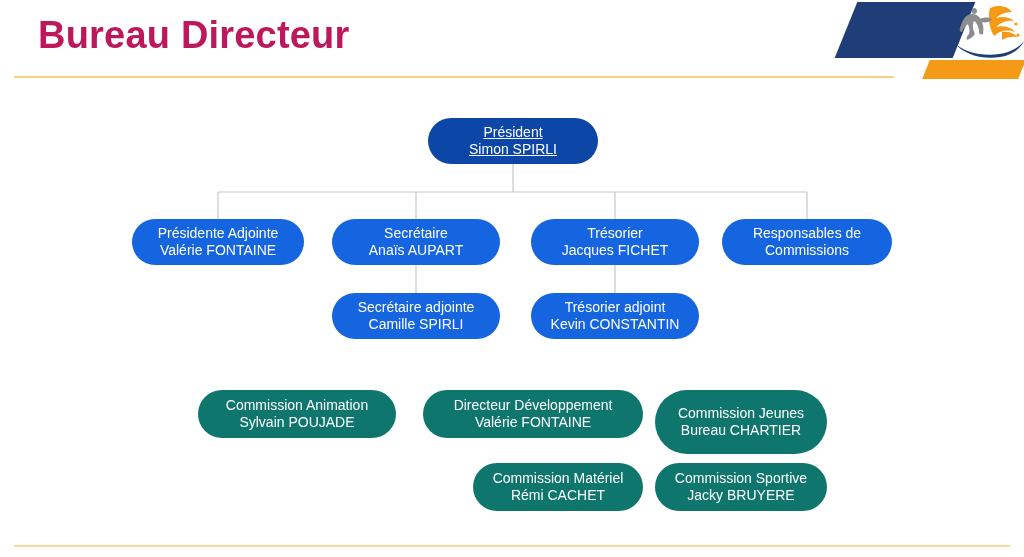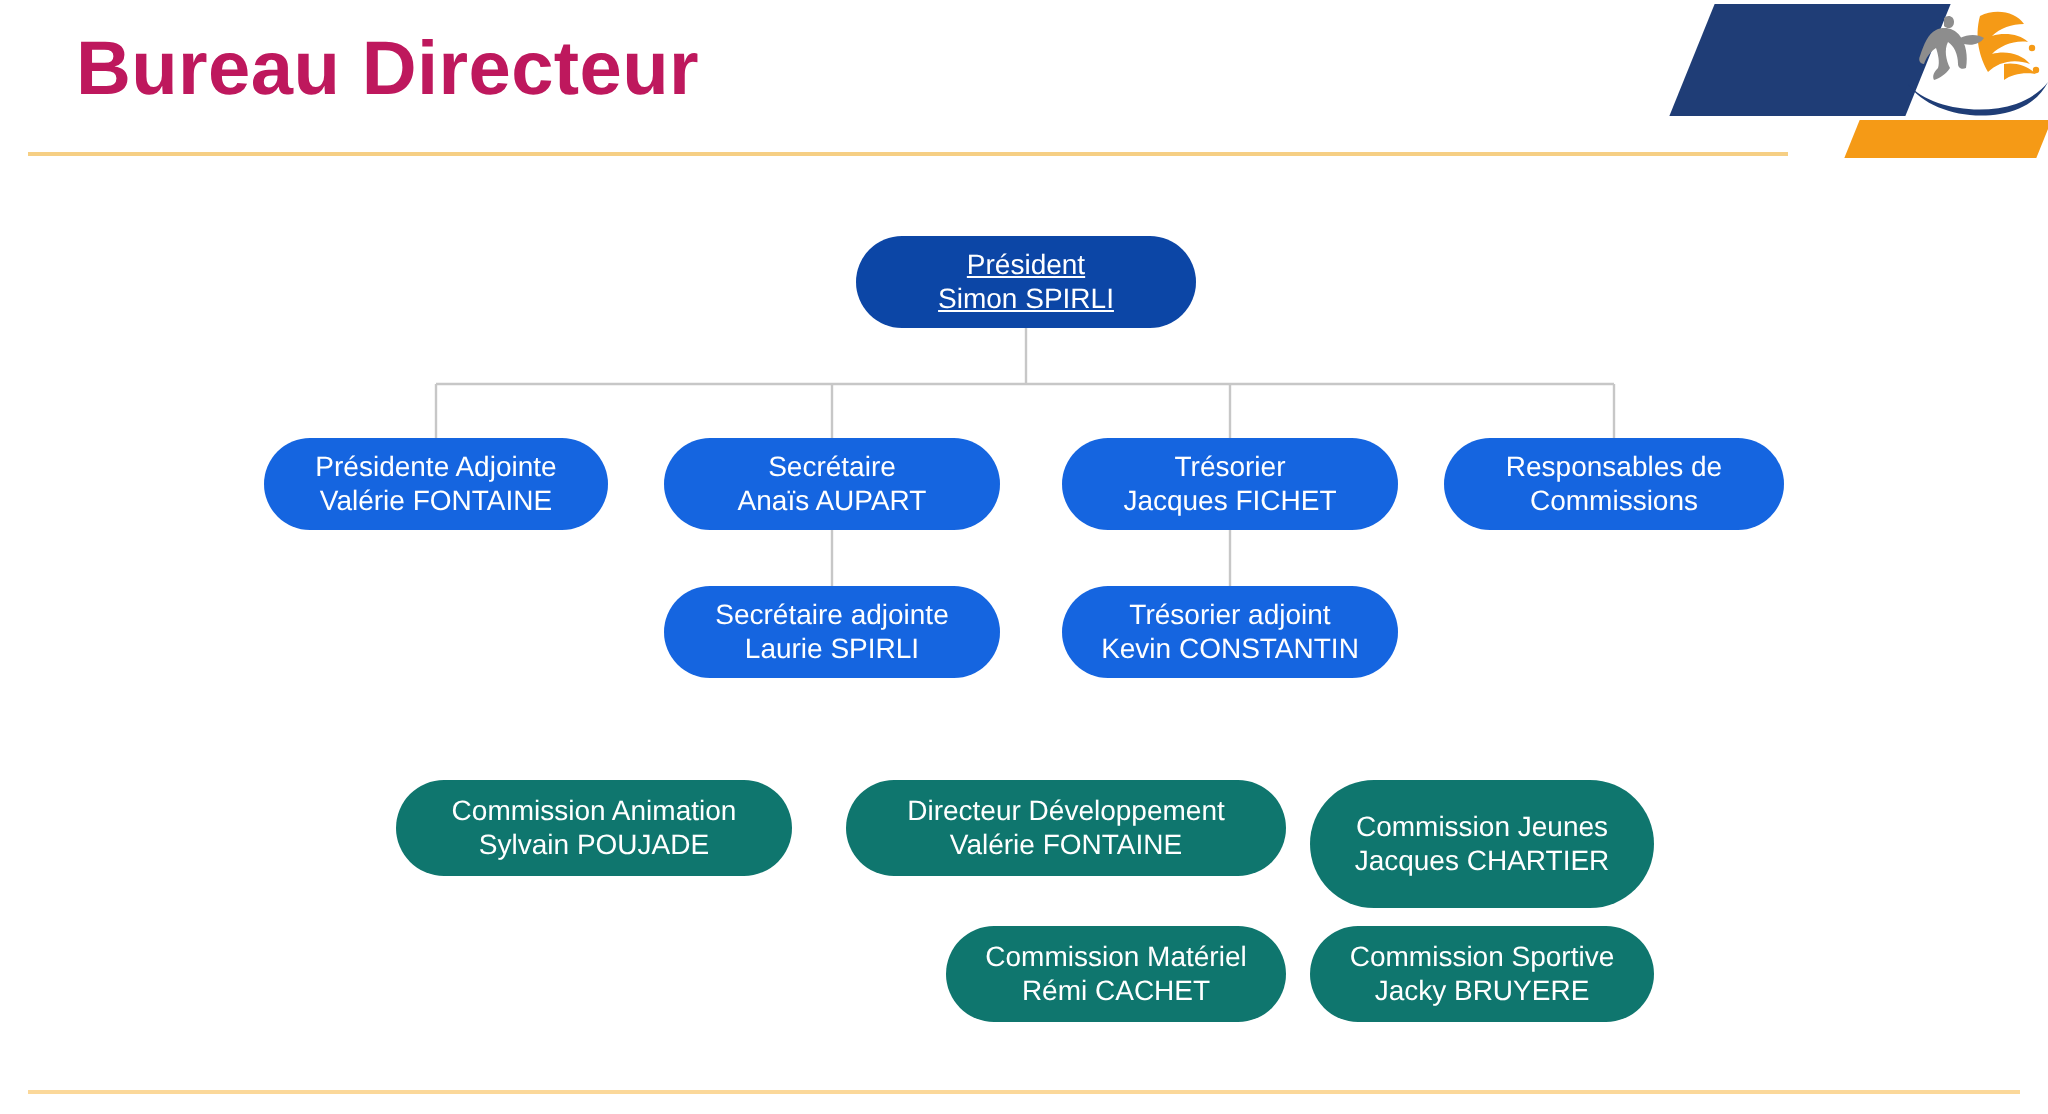"Laurie SPIRLI" span.person { text: Laurie -> Camille }
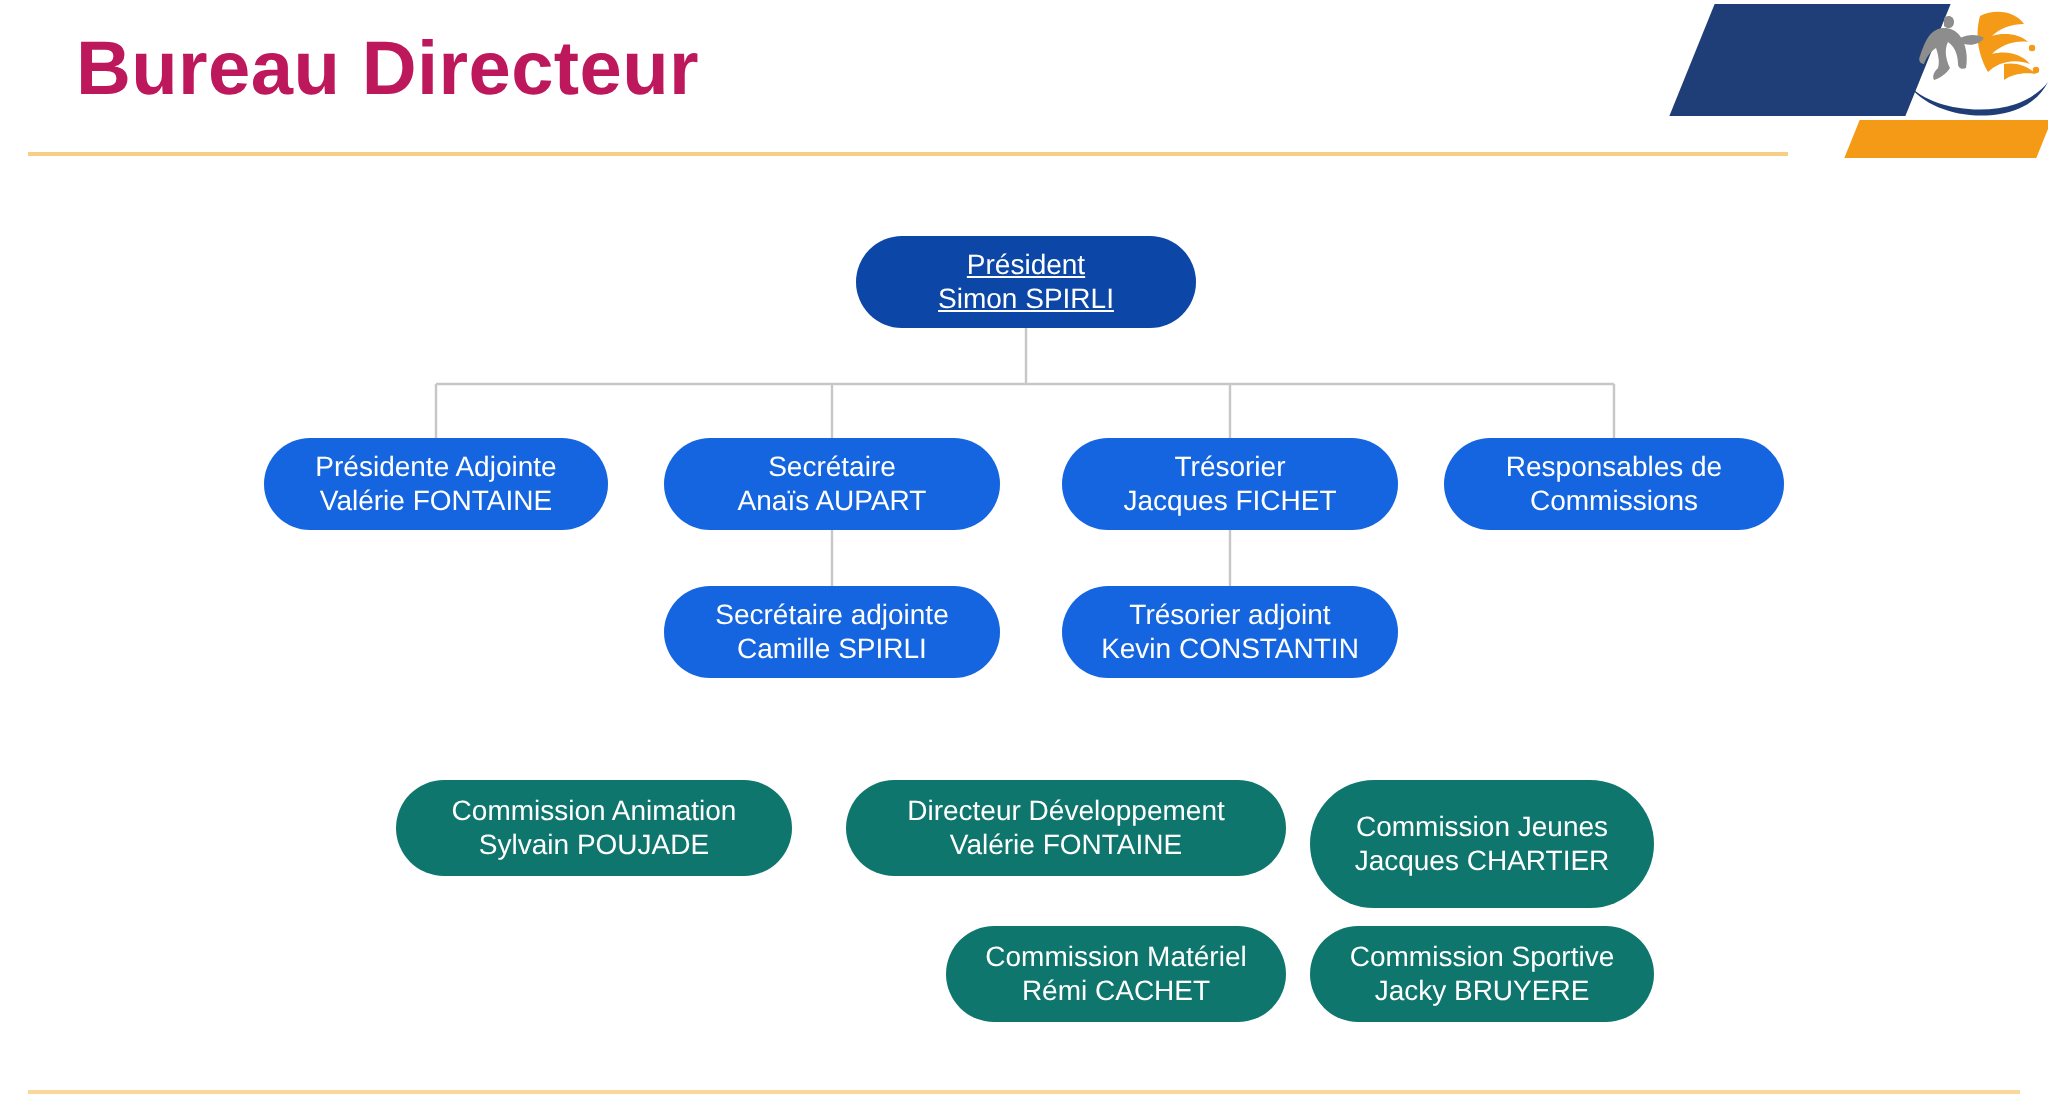"Jacques CHARTIER" span.person { text: Jacques -> Bureau }
